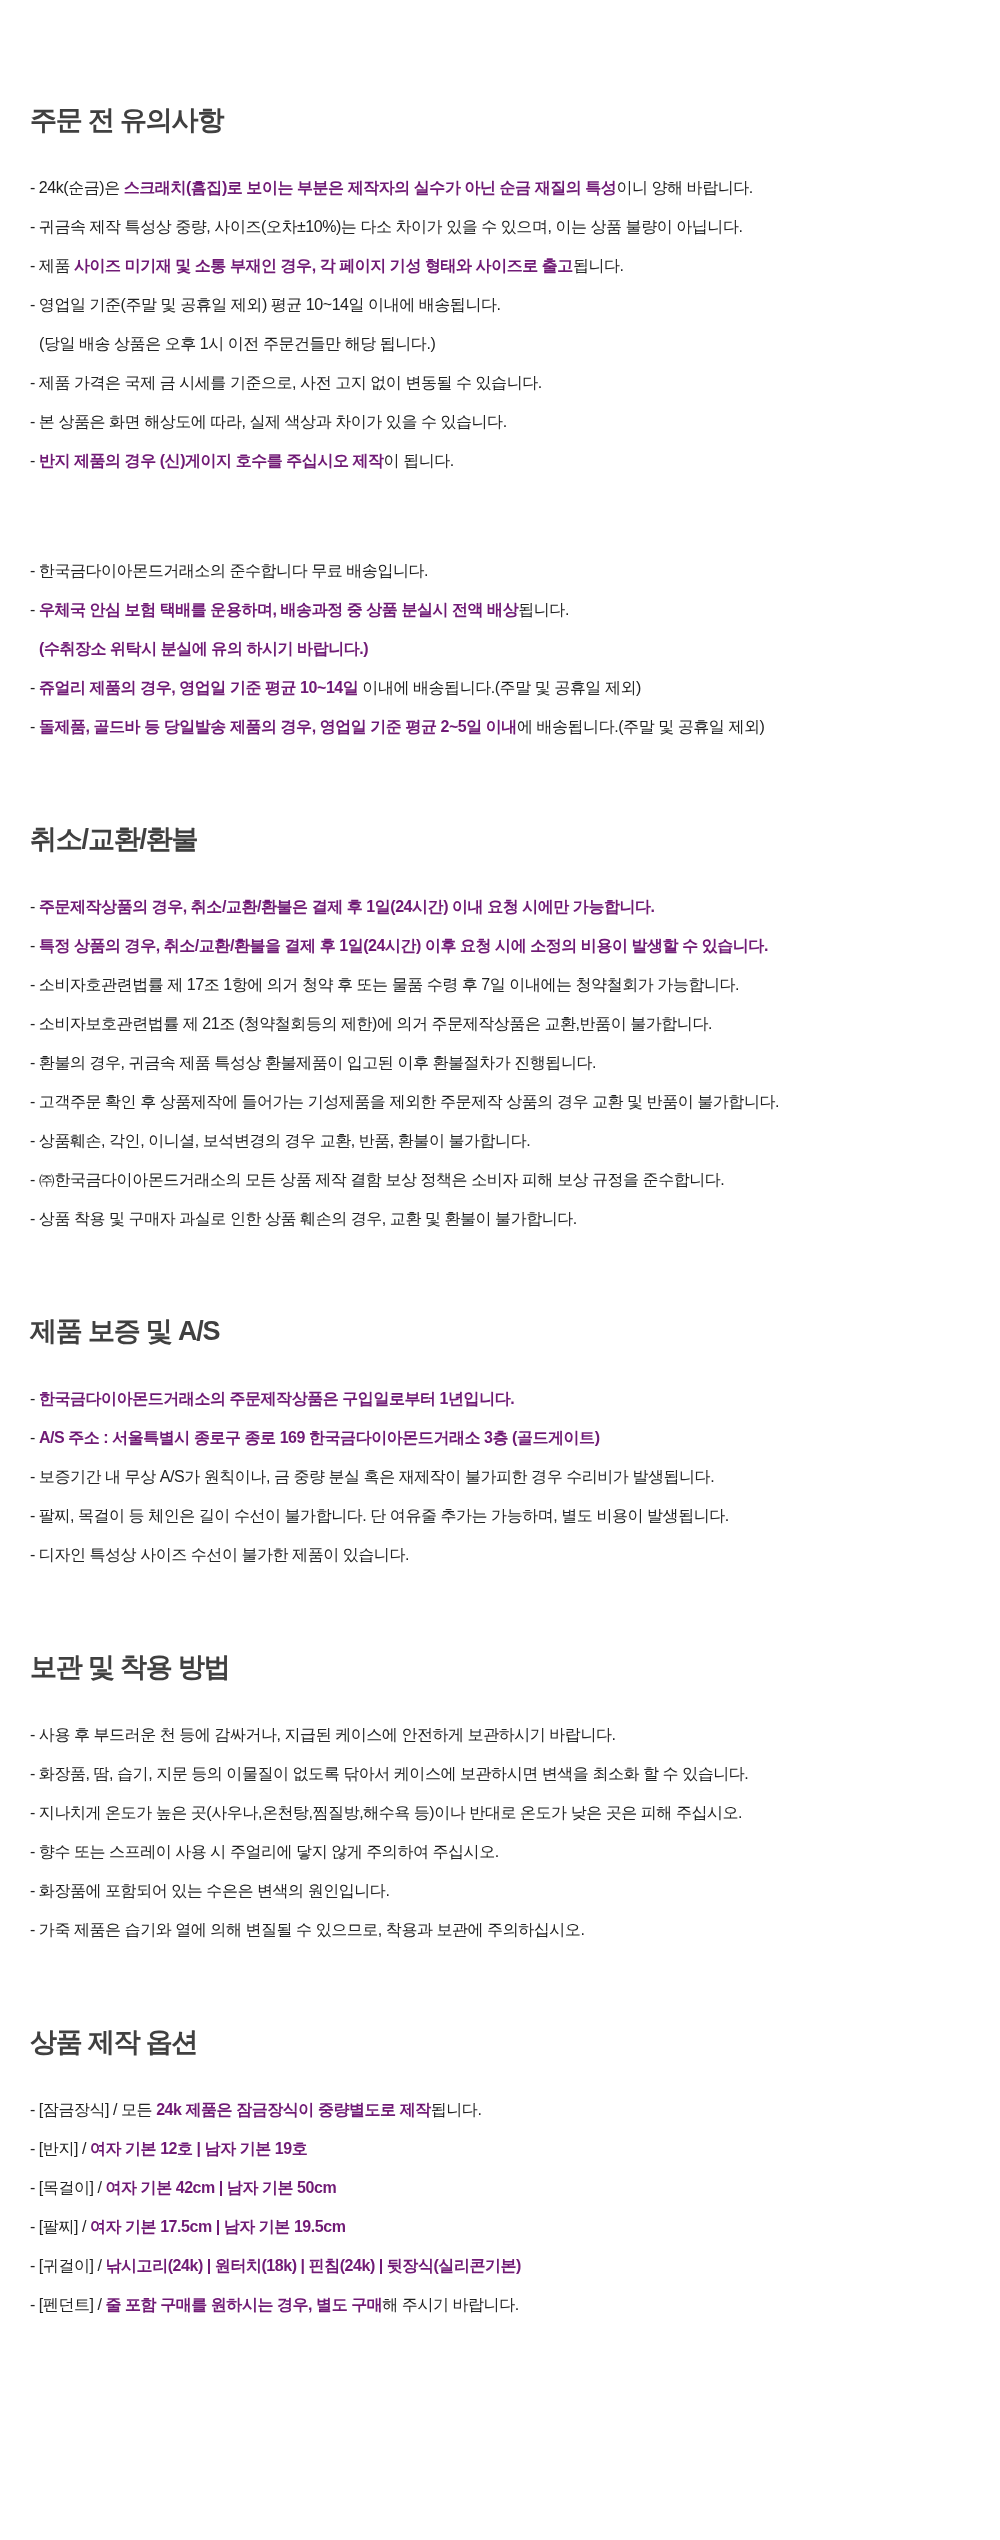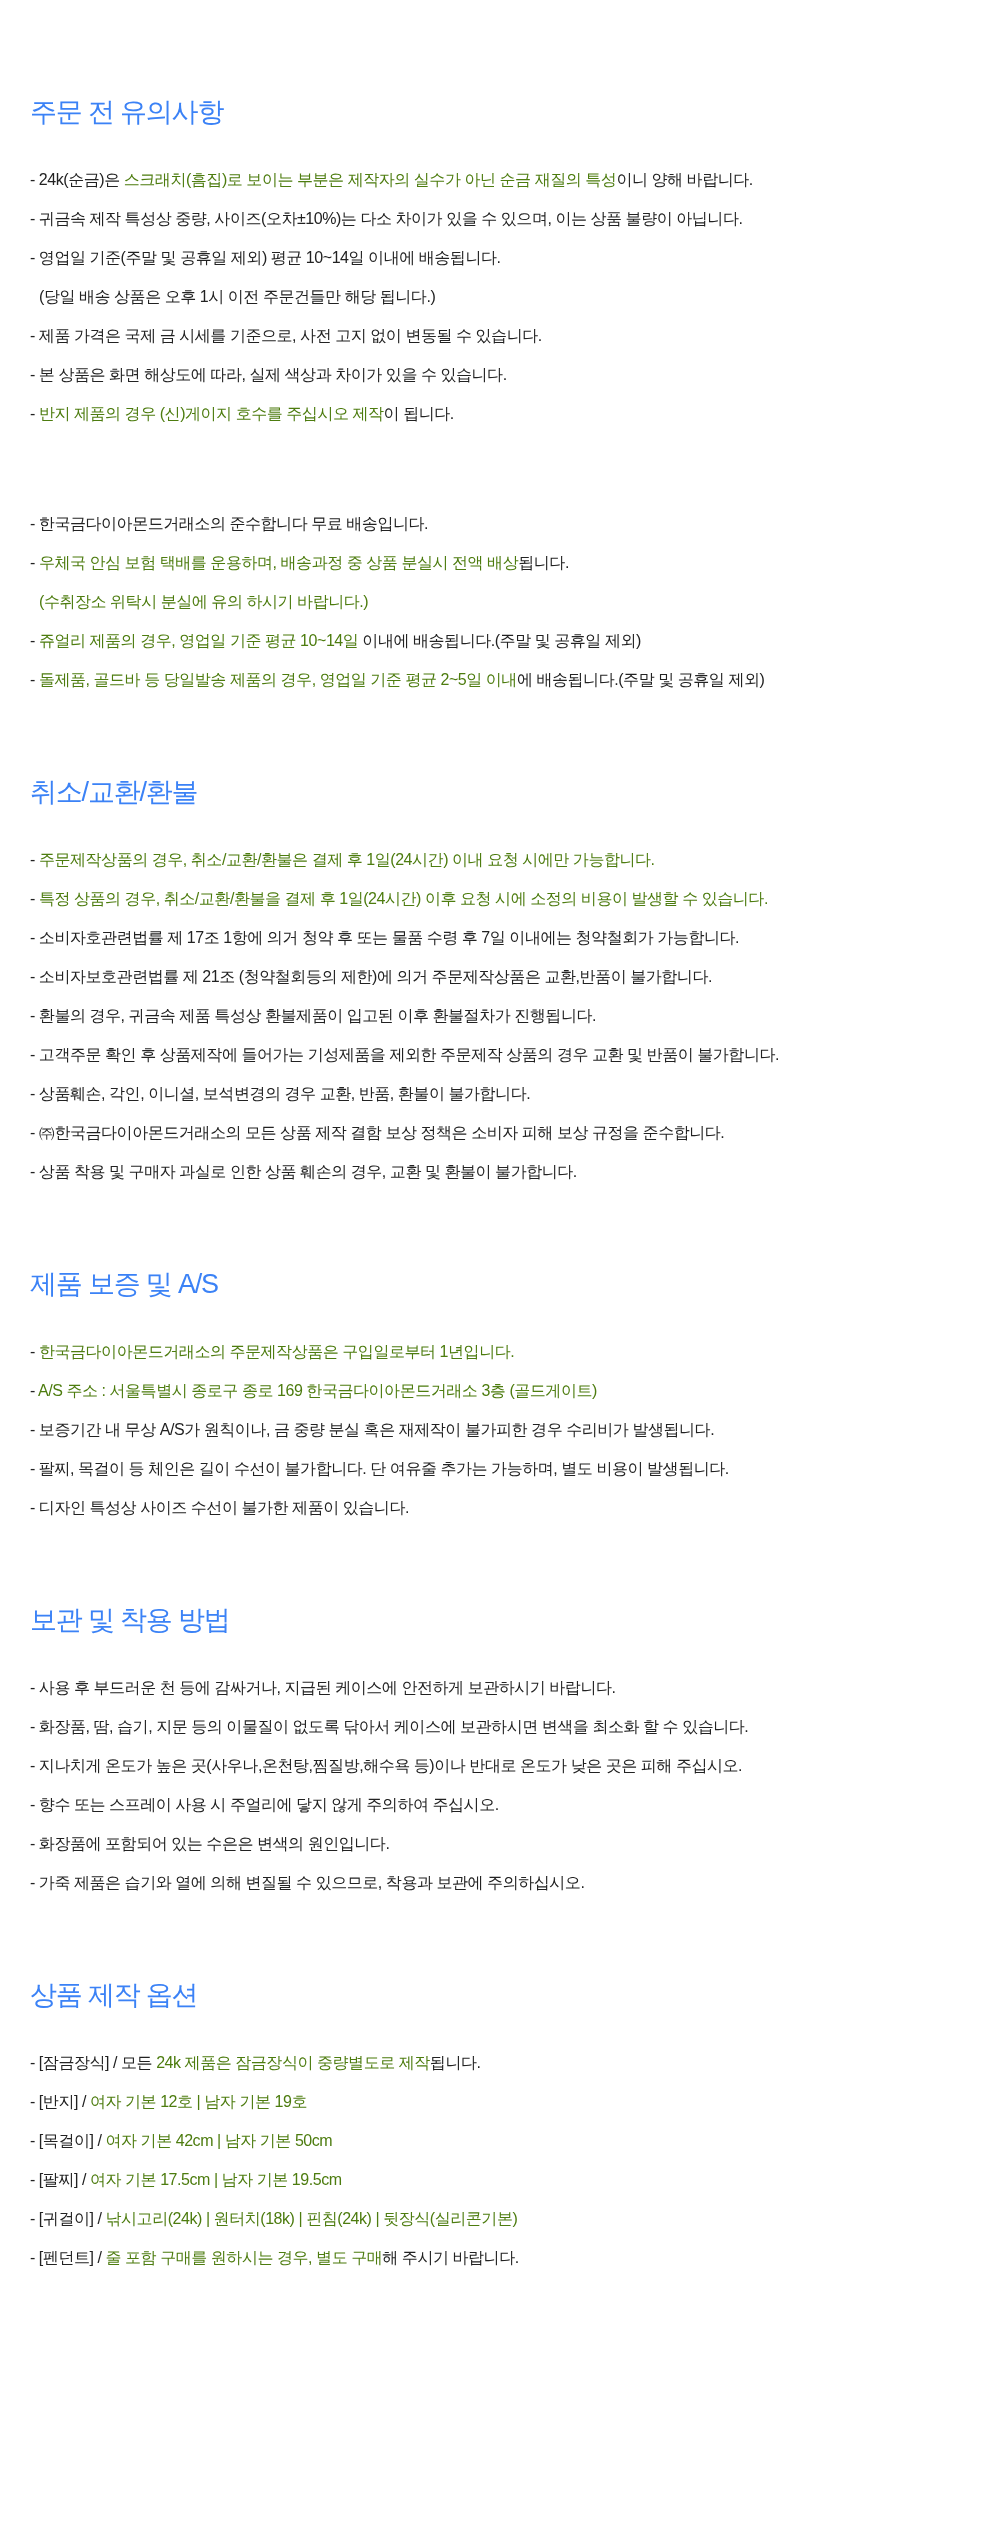"주문 전 유의사항" .section-title { color: #3b82f6 -> #404040; font-weight: 400 -> 700; margin: 4px 0 26px 0 -> 12px 0 26px 0 }
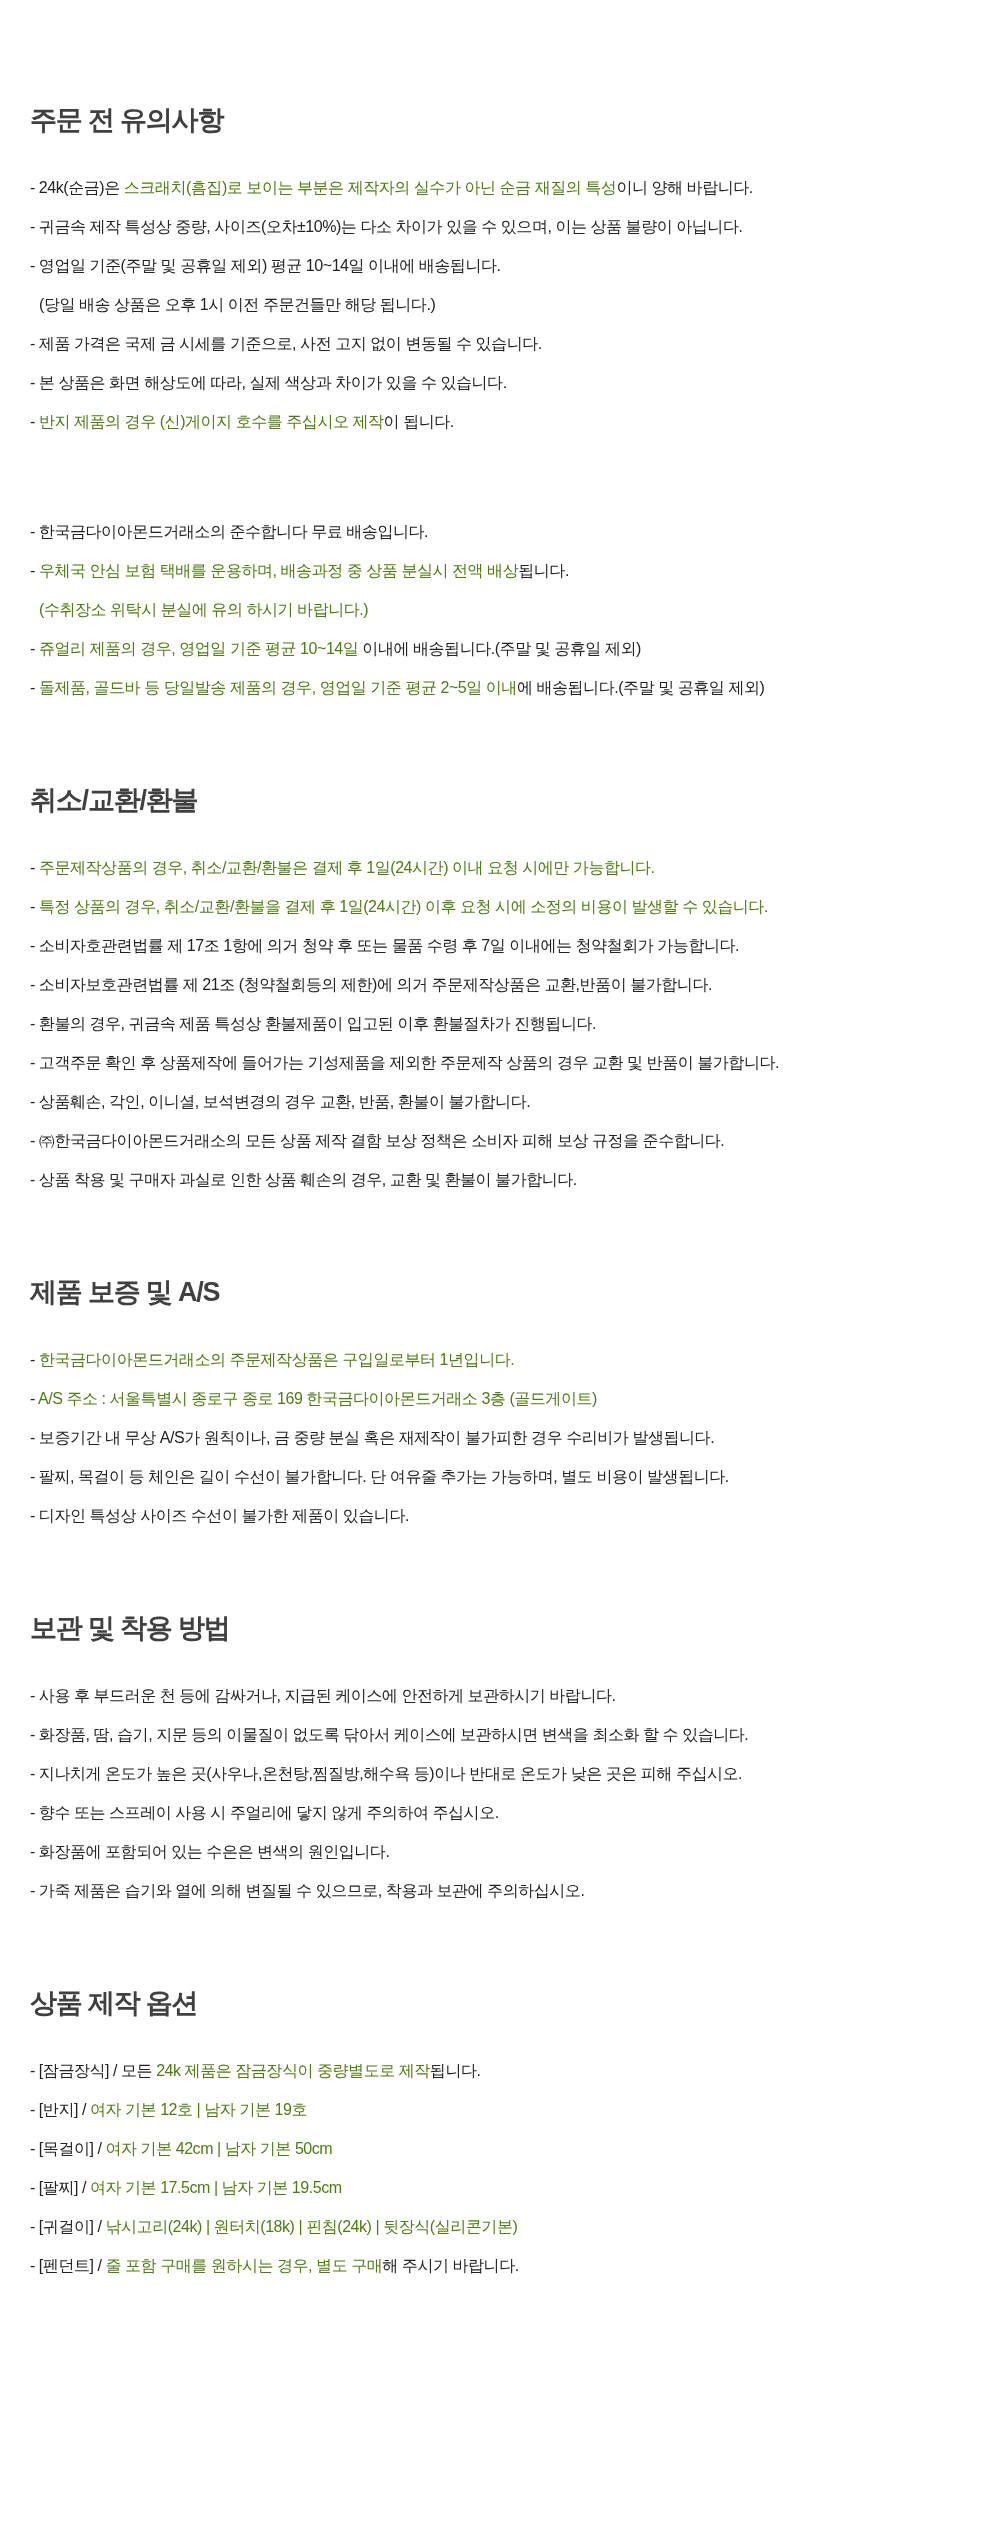"스크래치(흠집)로 보이는 부분은 제작자의 실수가" .seg.bold { color: #4d7c0f -> #701a75; font-weight: 400 -> 700 }
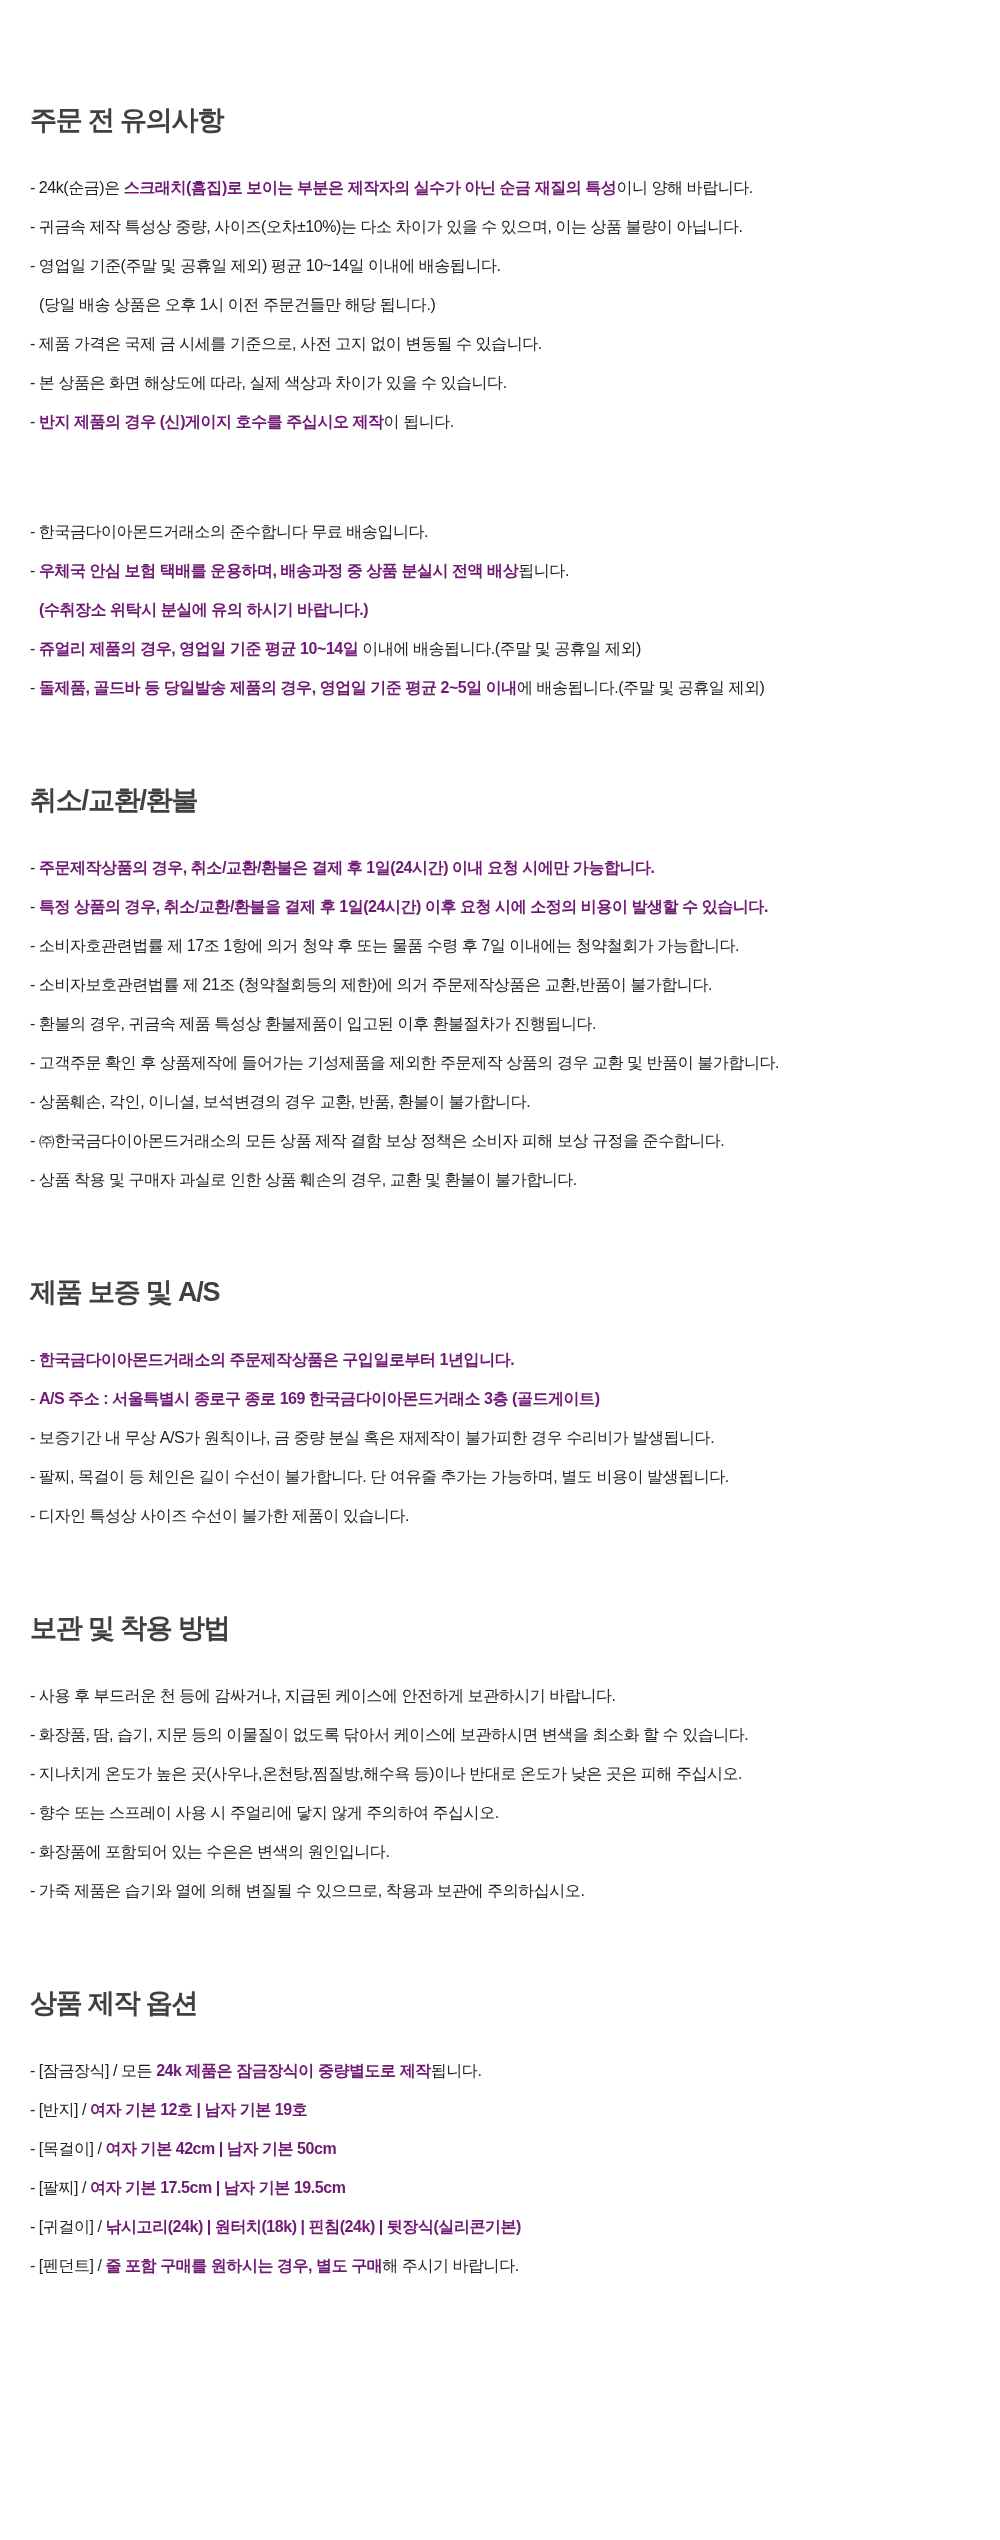"- 제품 사이즈 미기재 및" div.notice-item { html: none -> <div><span>- 제품 </span><span>사이즈 미기재 및 소통 부재인 경우, 각 페이지 기성 형태와 사이즈로 출고</span><span>됩니다.</span></div> }
